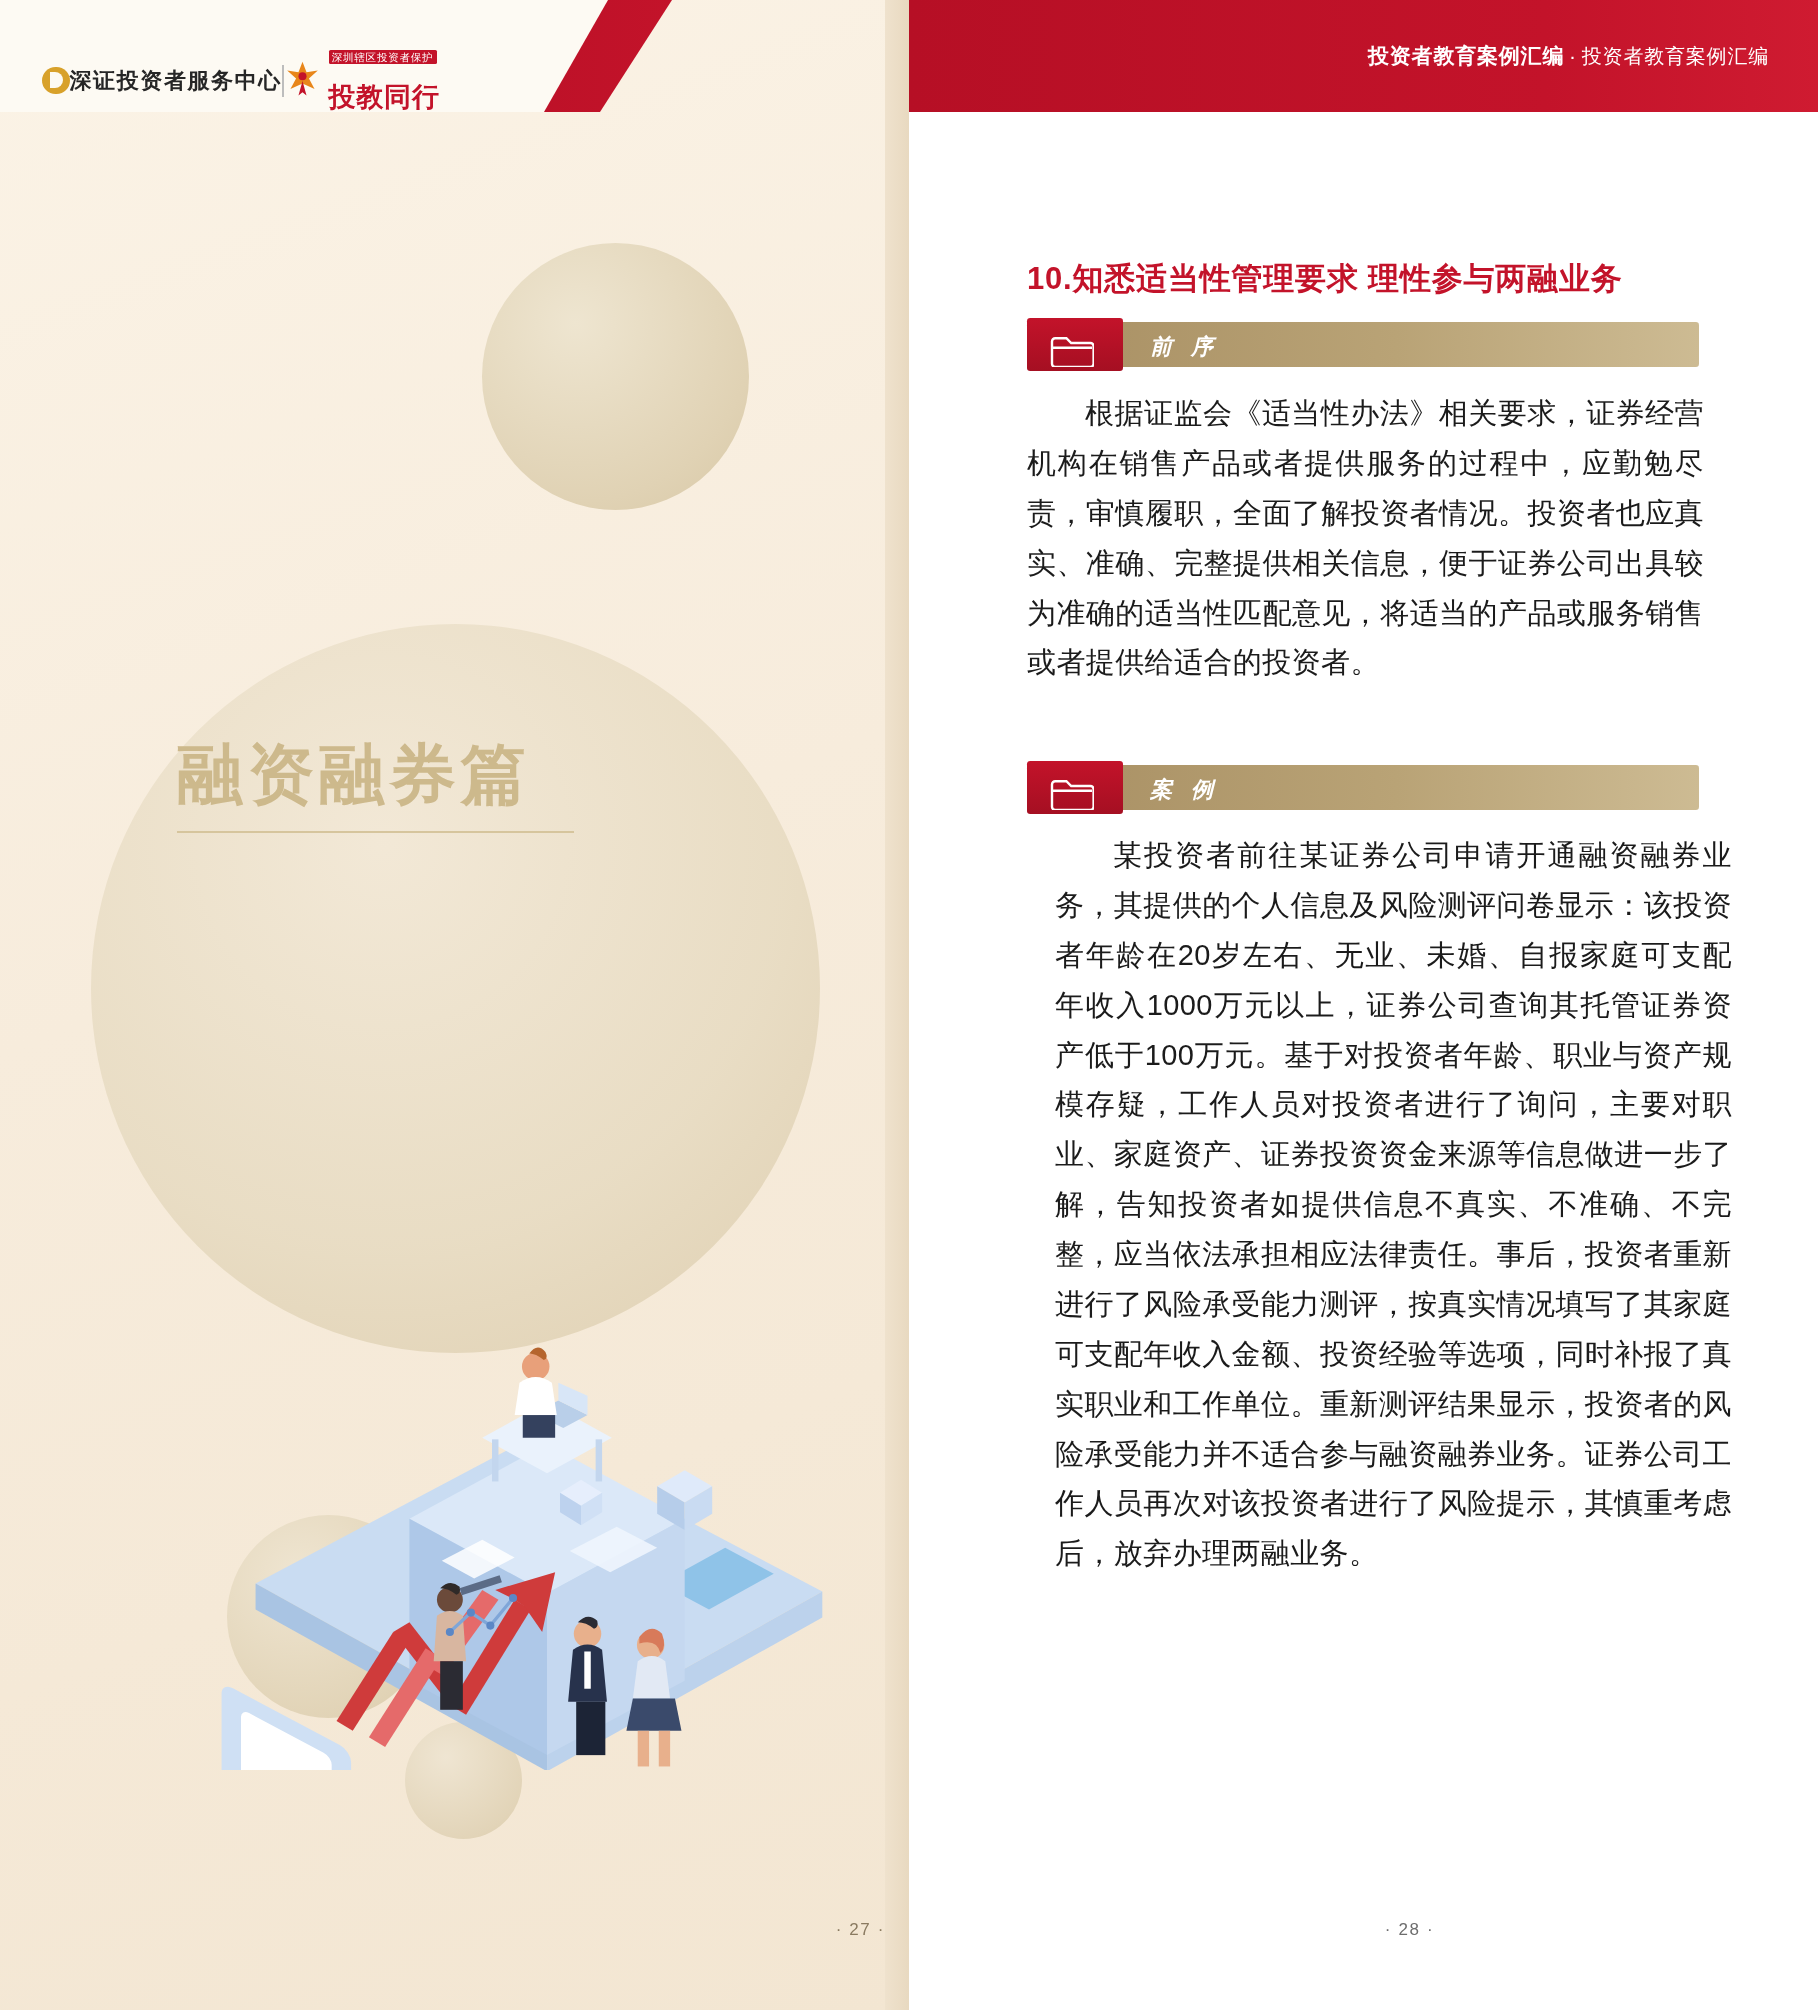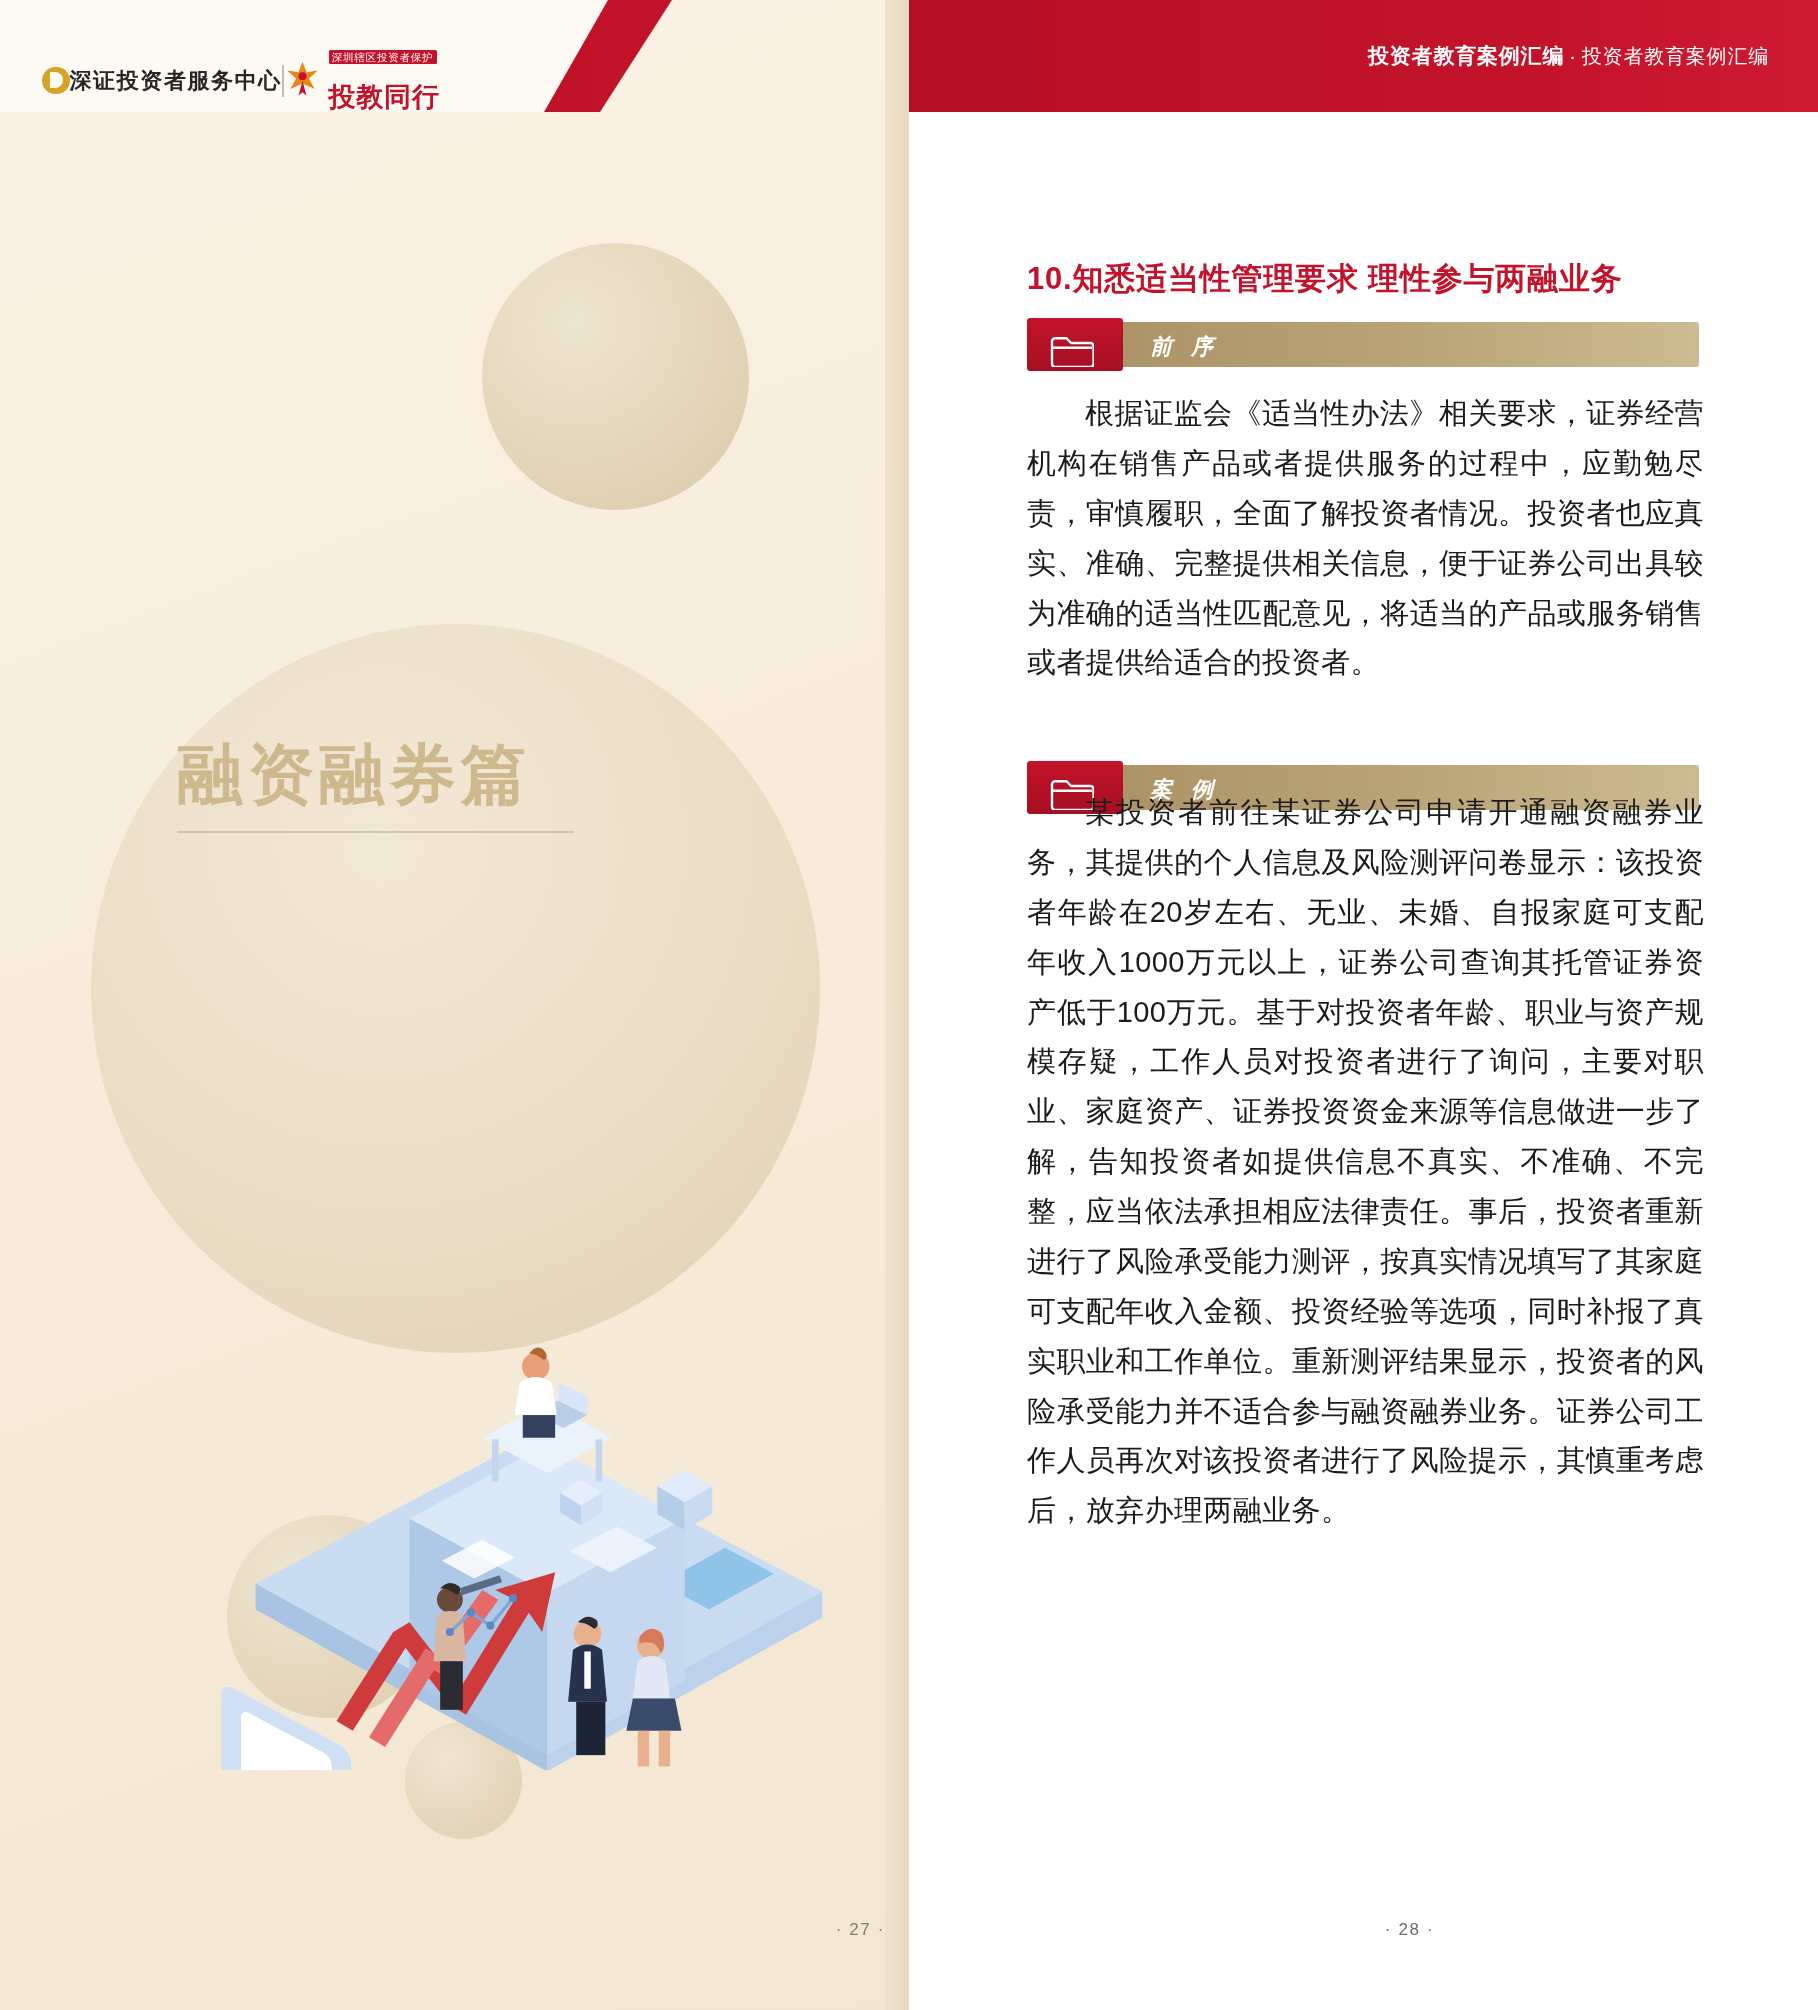"某投资者前往某证券公司申请开通融资融券业务，其提供的个人信息及风险测评问卷显示：" #txt-case { margin-left: none -> 28px; top: 788px -> 831px }
